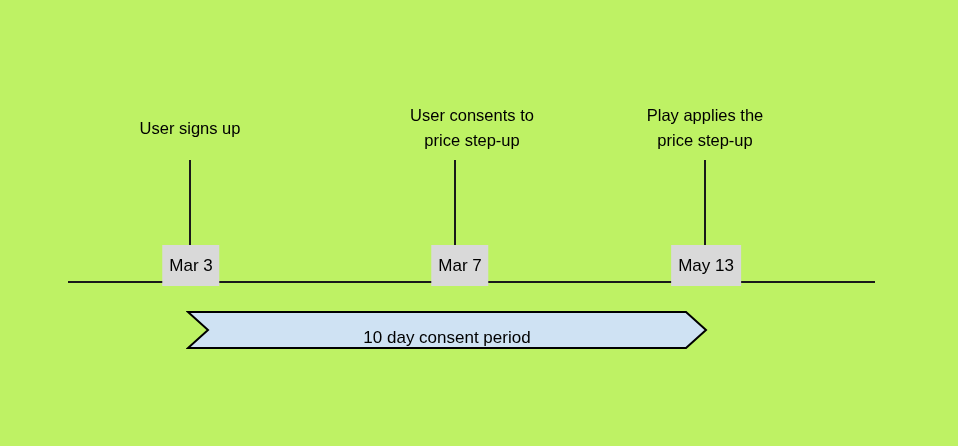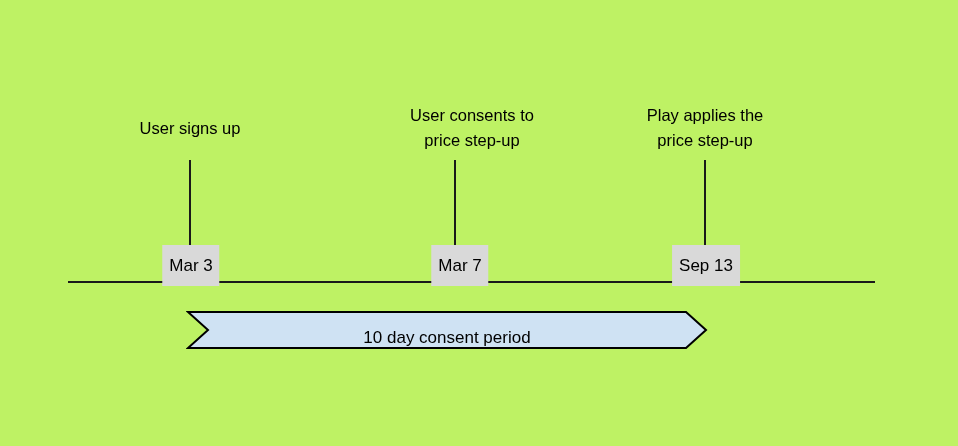"Sep 13" div.date-label { text: Sep -> May }
